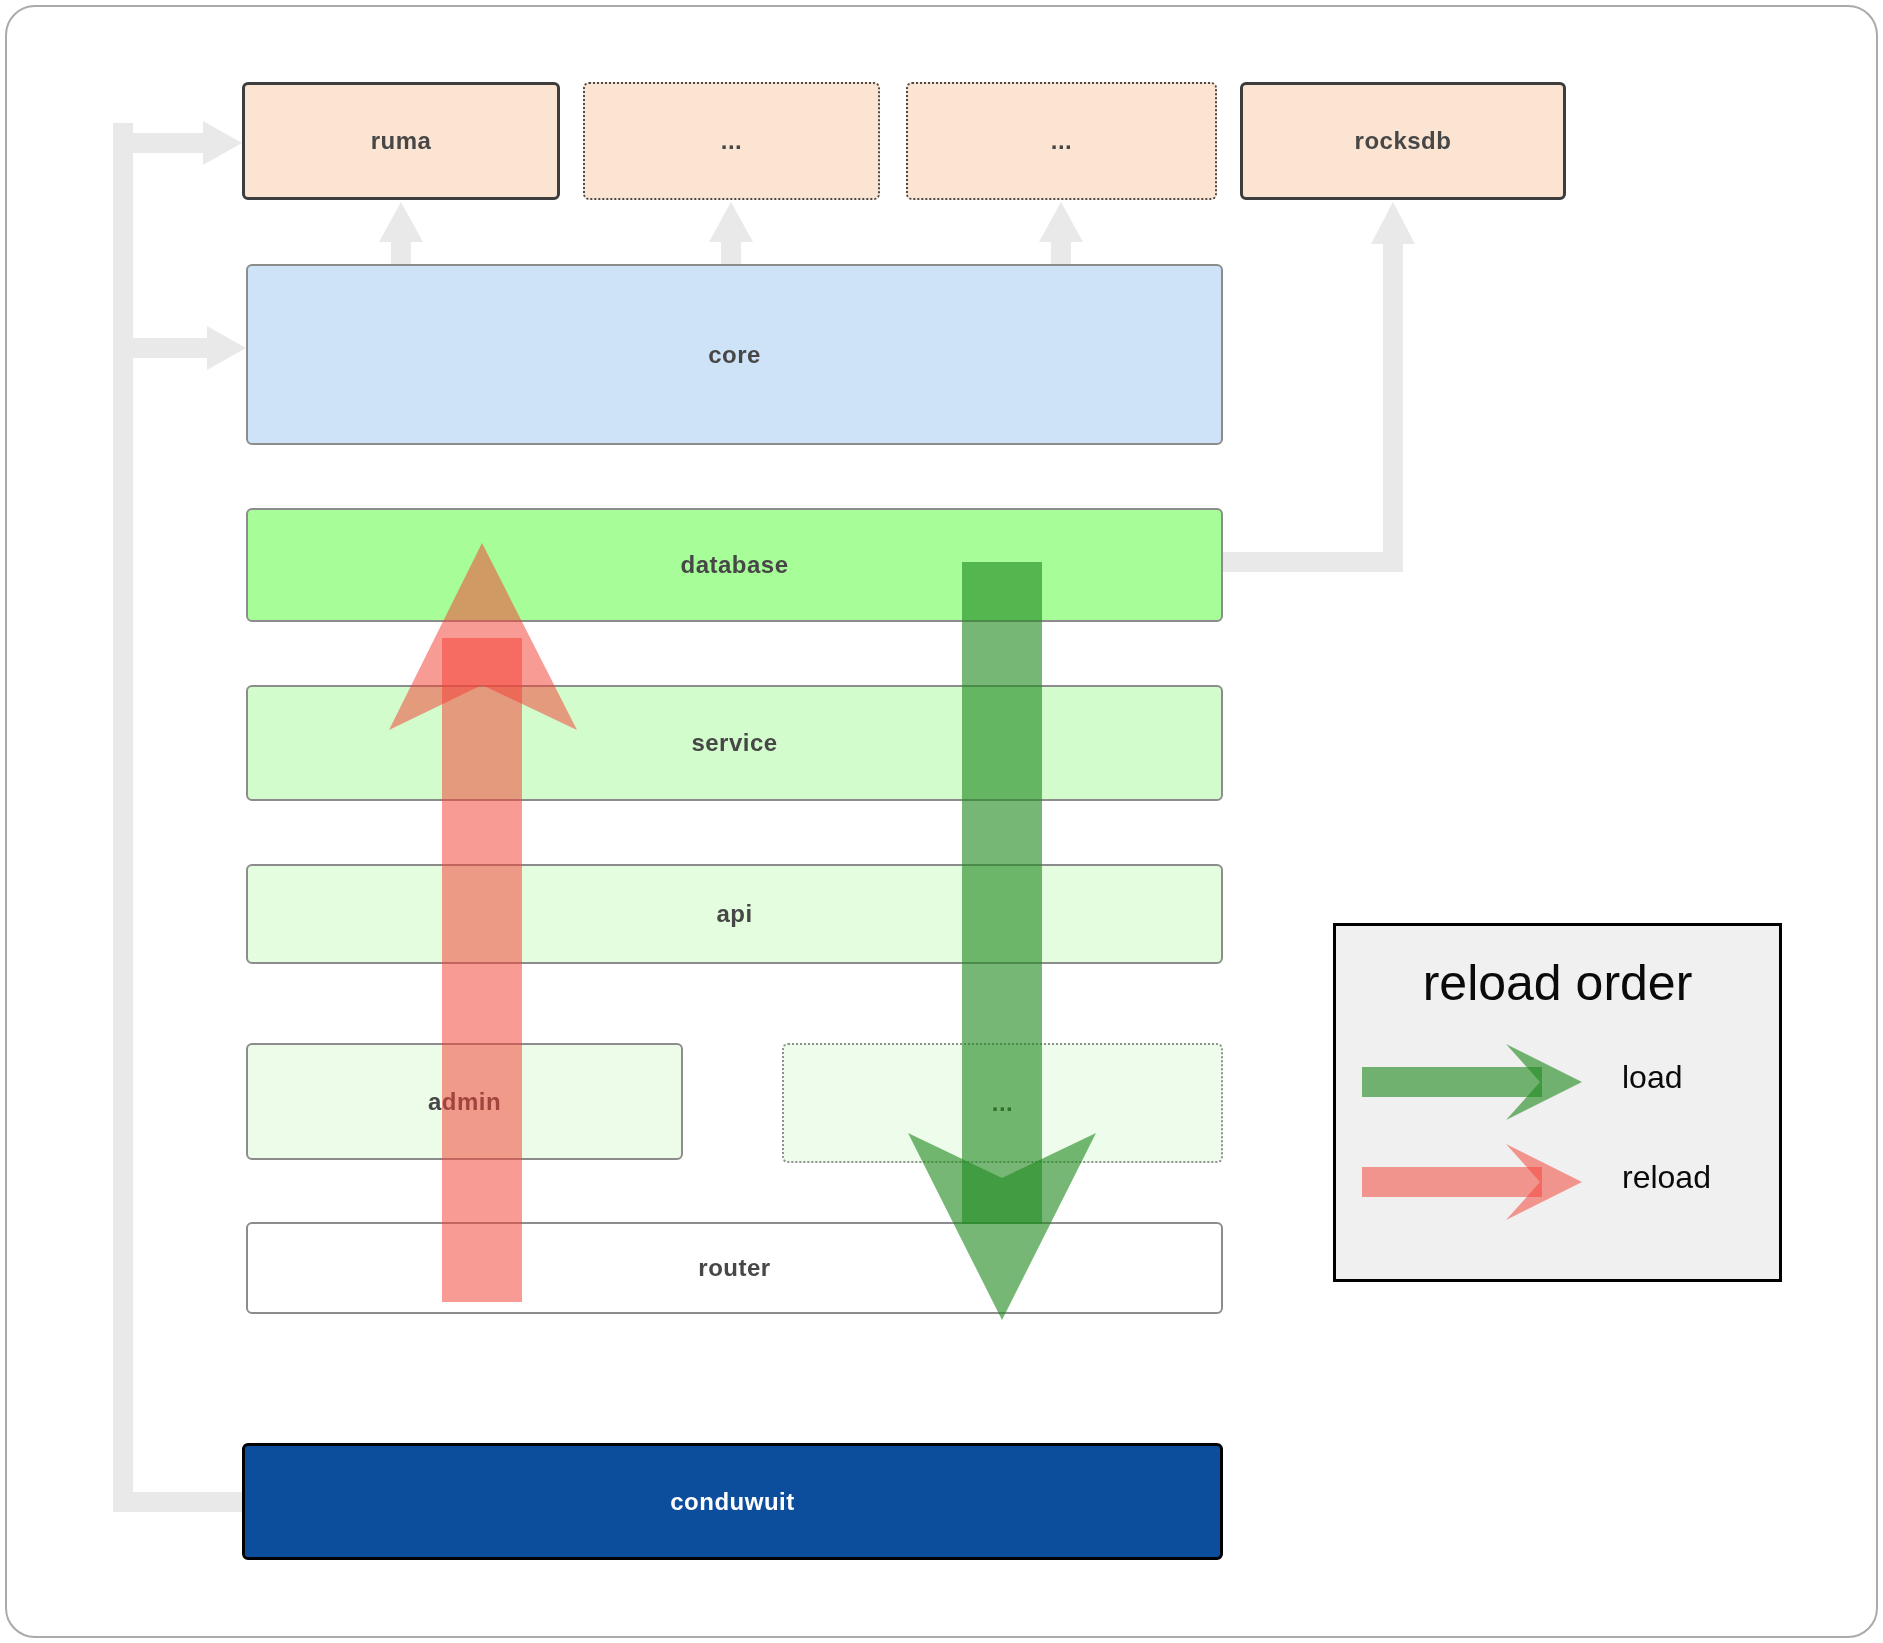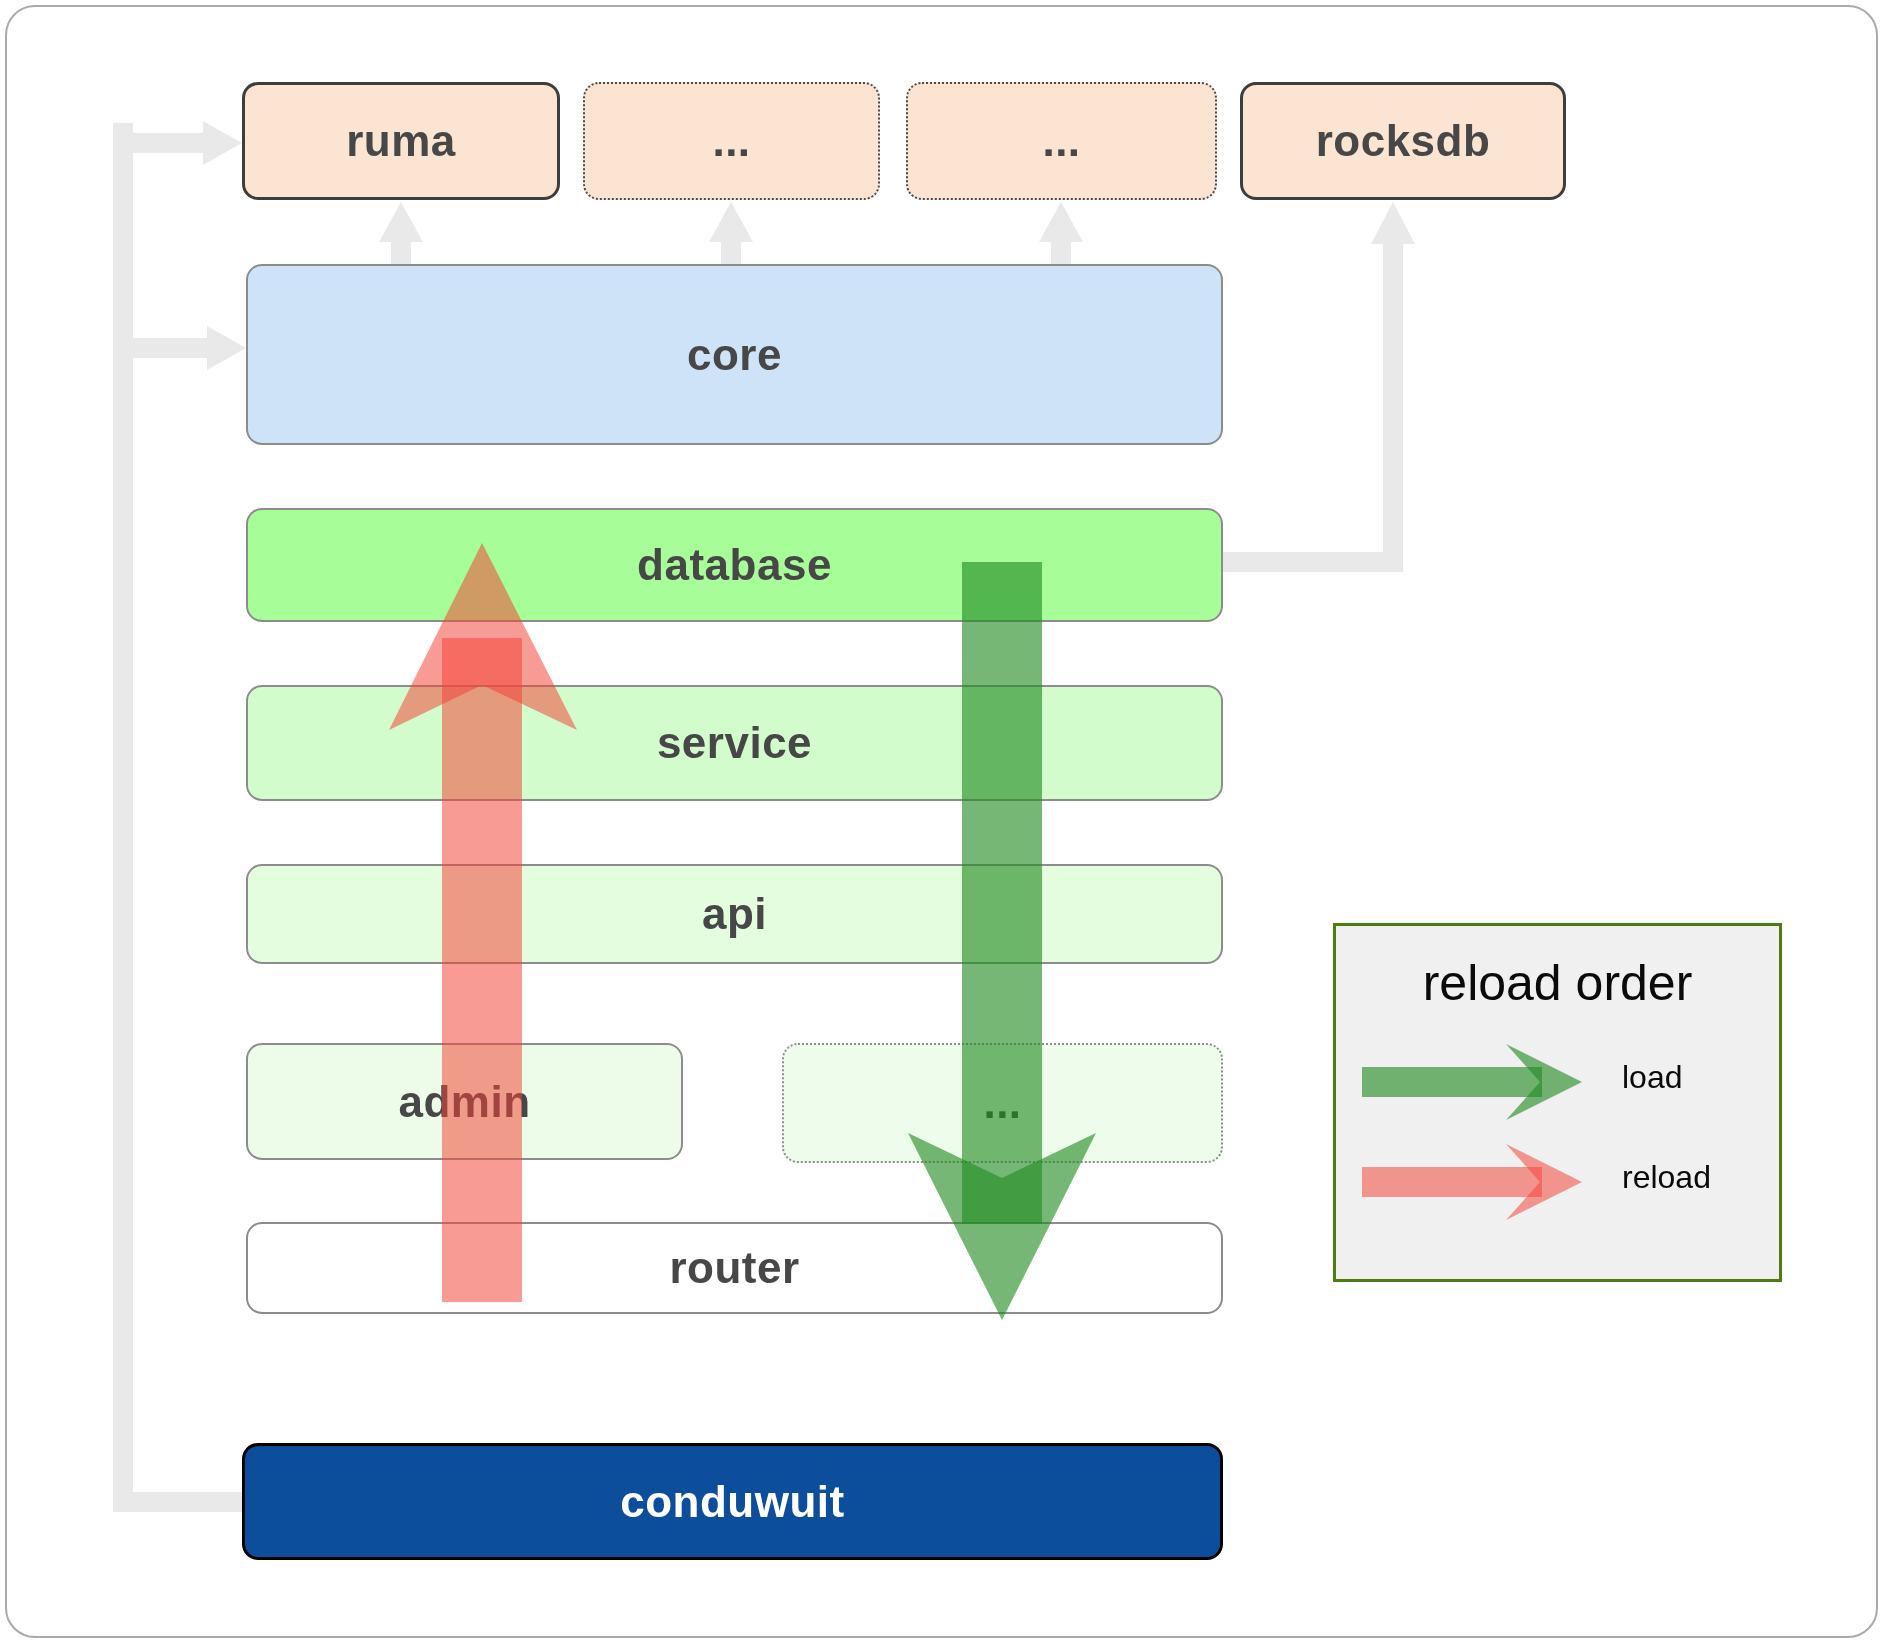"ruma" .node { border-radius: 16px -> 6px; font-size: 44px -> 24px }
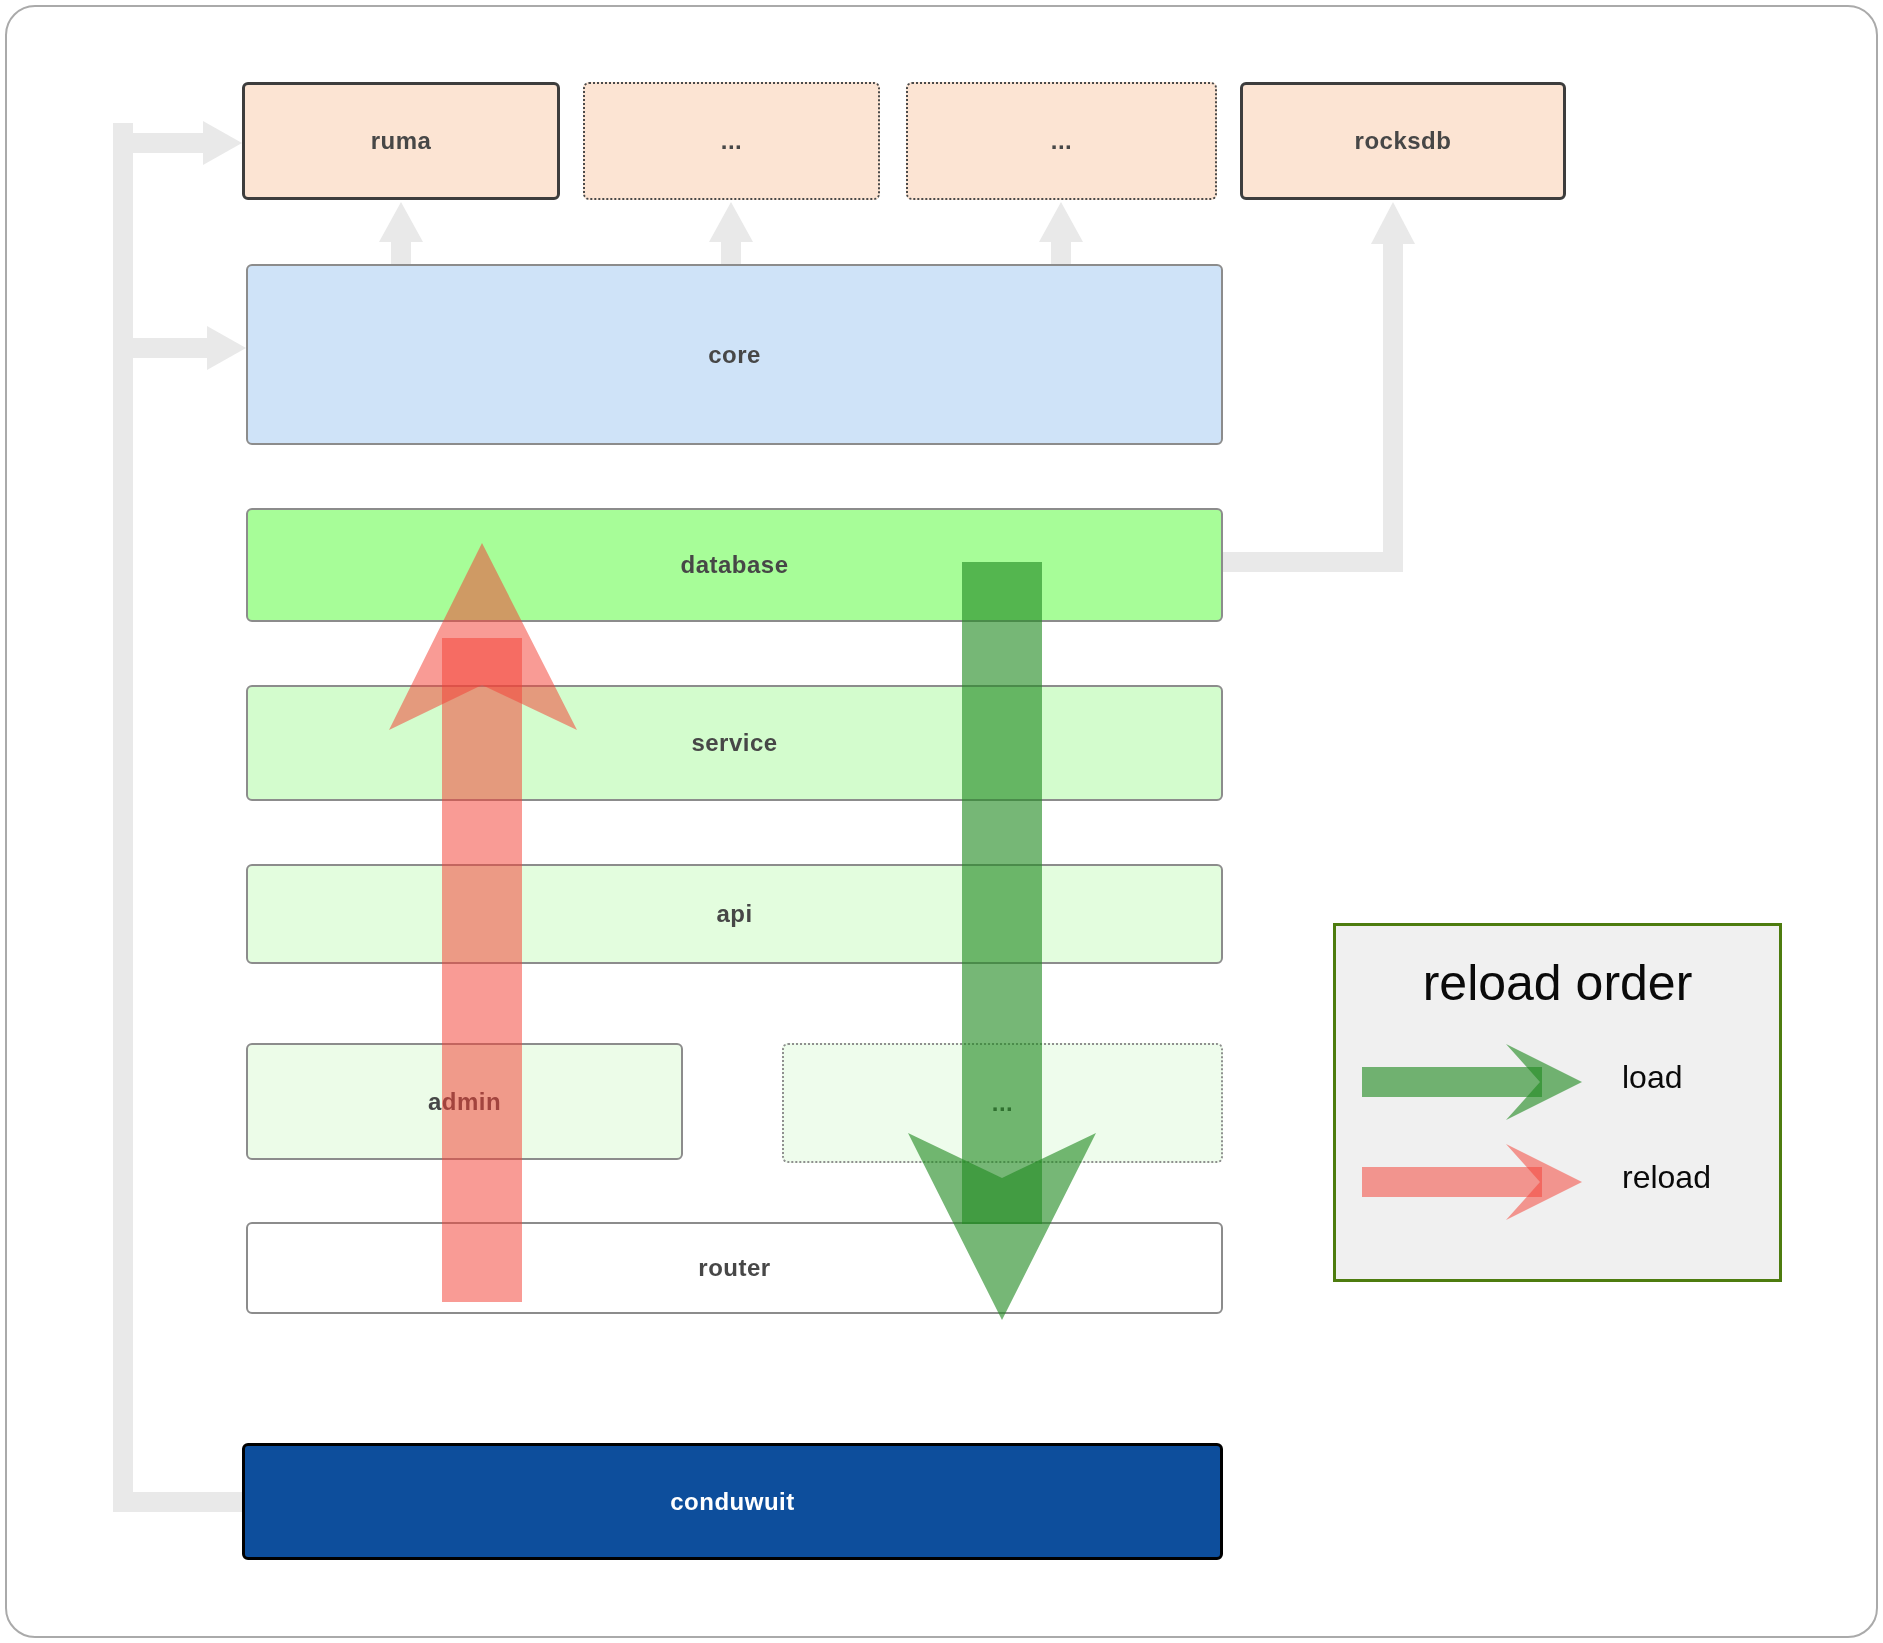"reload order" .legend { border: 3px solid #4d7c0f -> 3px solid #000000 }
